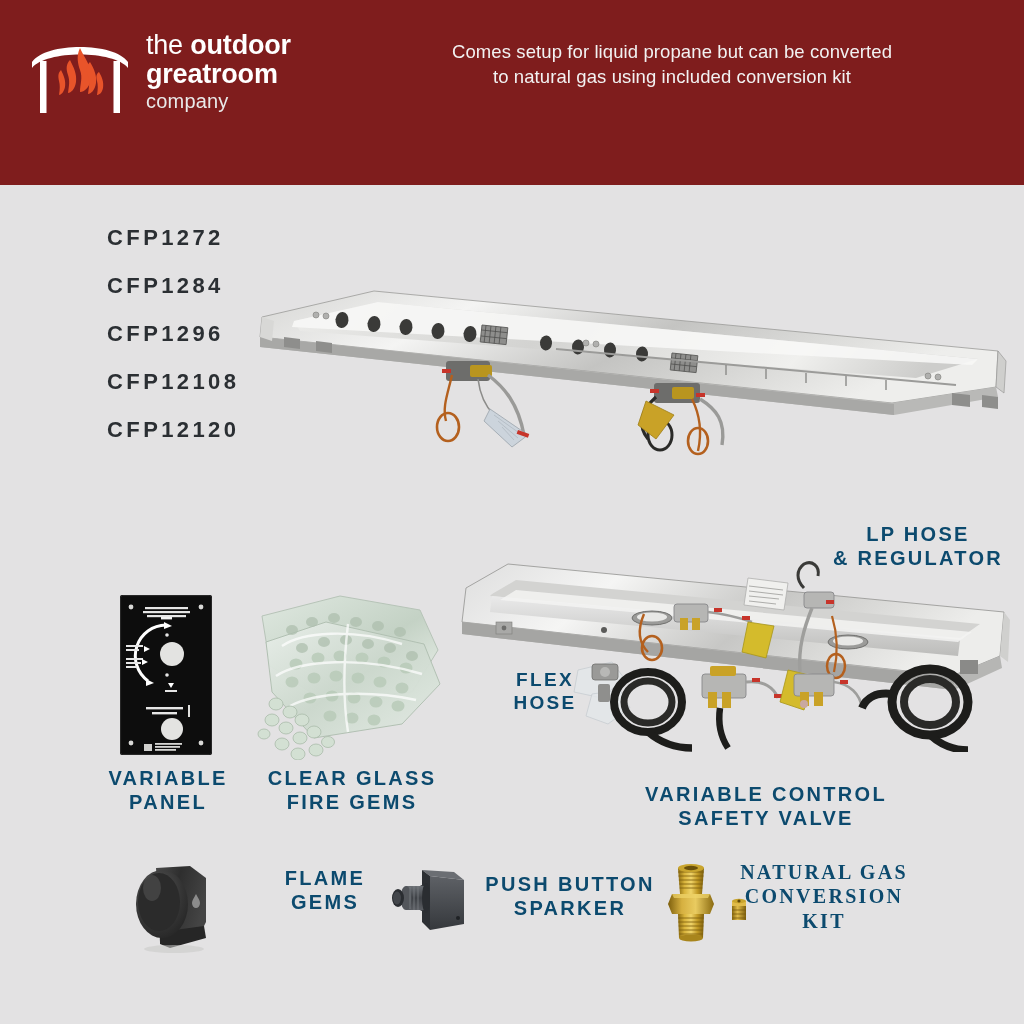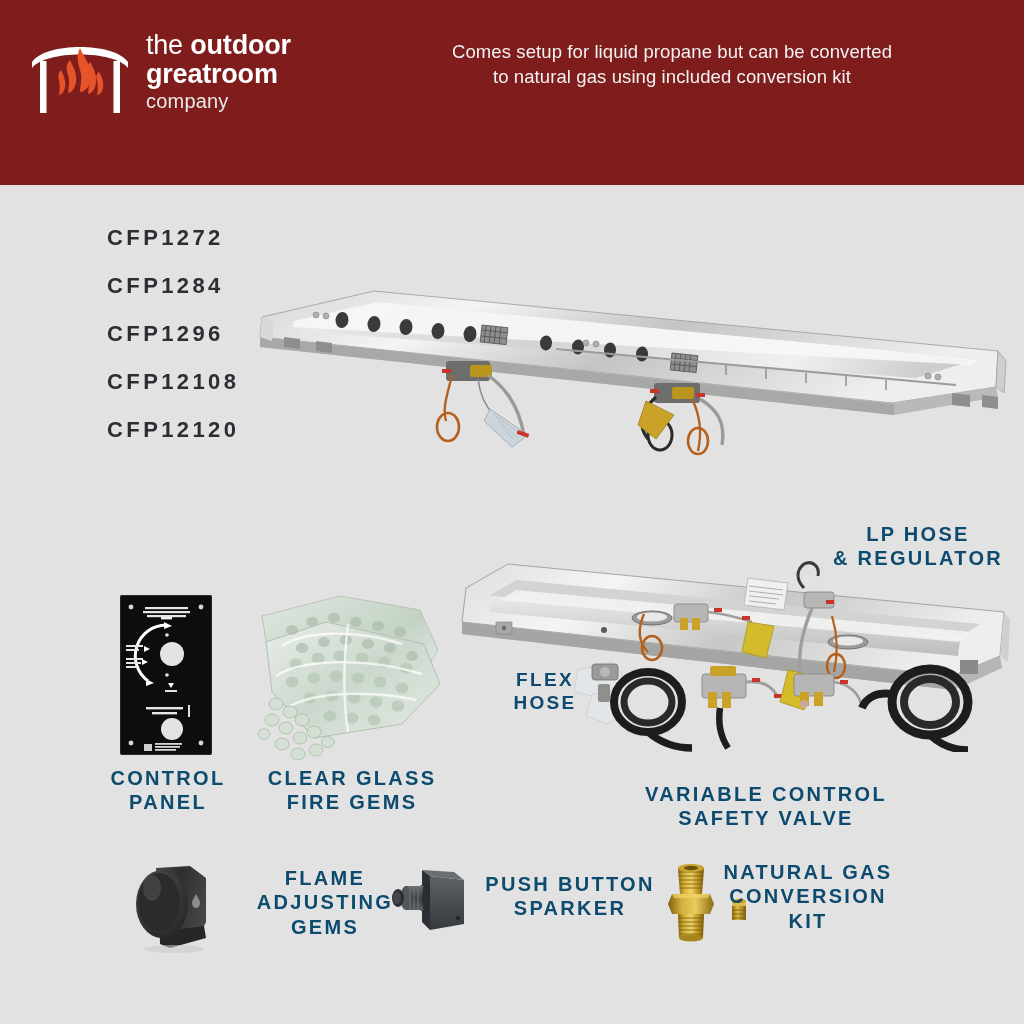"CONTROL" div { text: CONTROL -> VARIABLE }
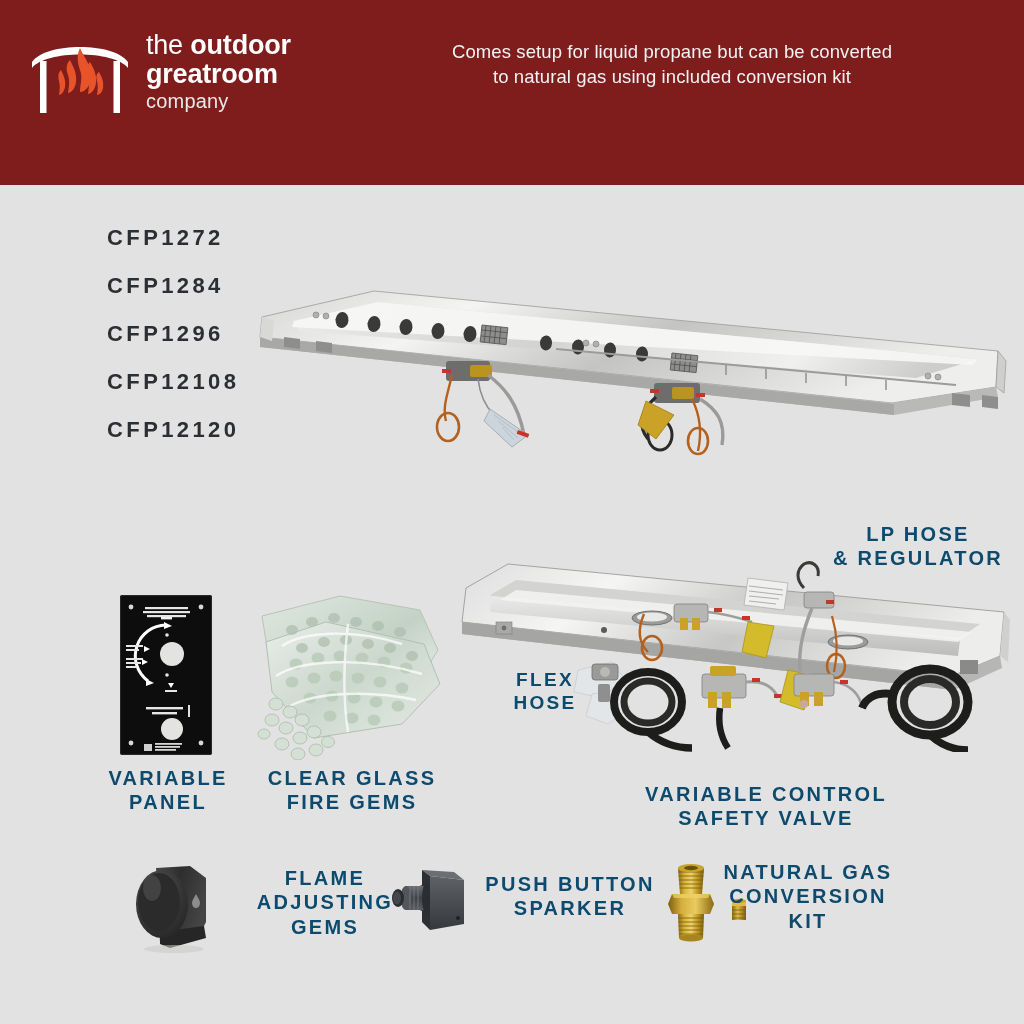"NATURAL GAS" div.lab { font-family: none -> Liberation Serif, serif; left: 712px -> 728px }
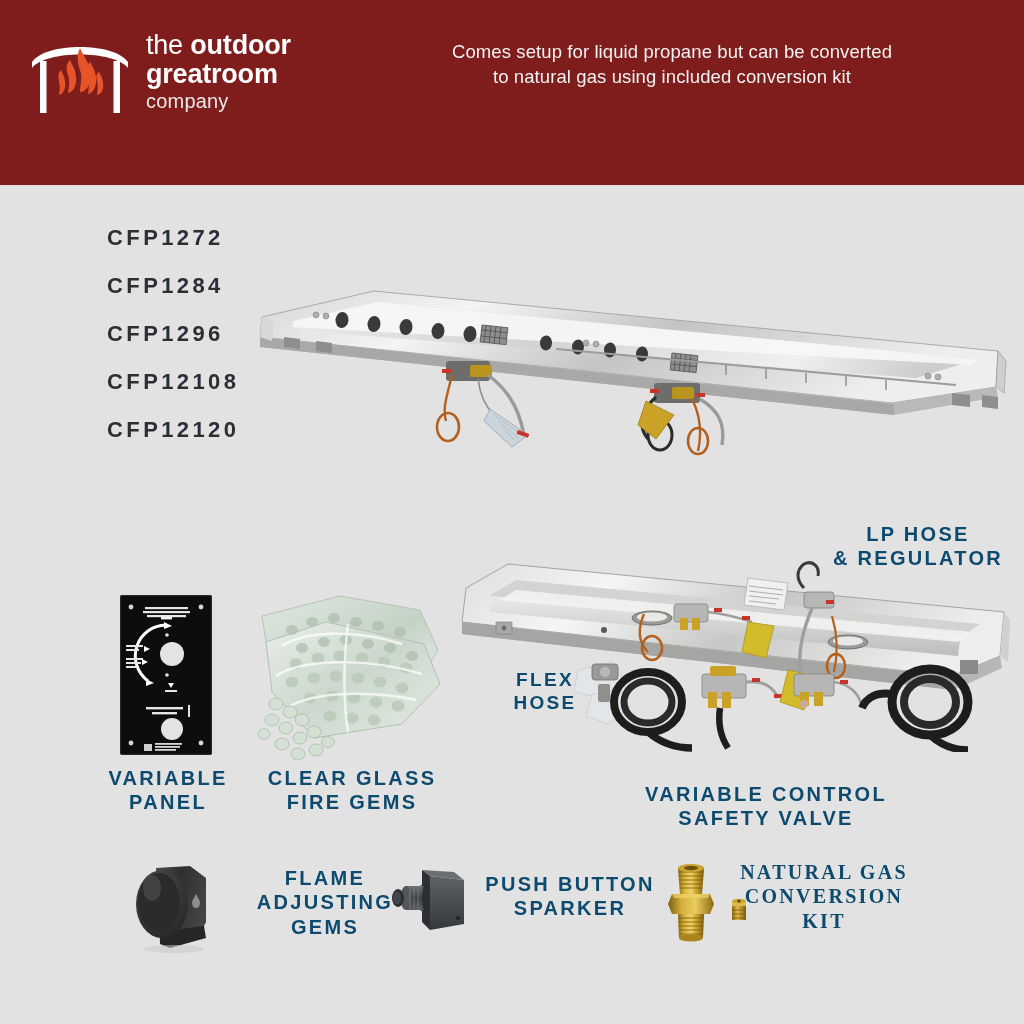"ADJUSTING" div { html: <div>ADJUSTING</div> -> none }
